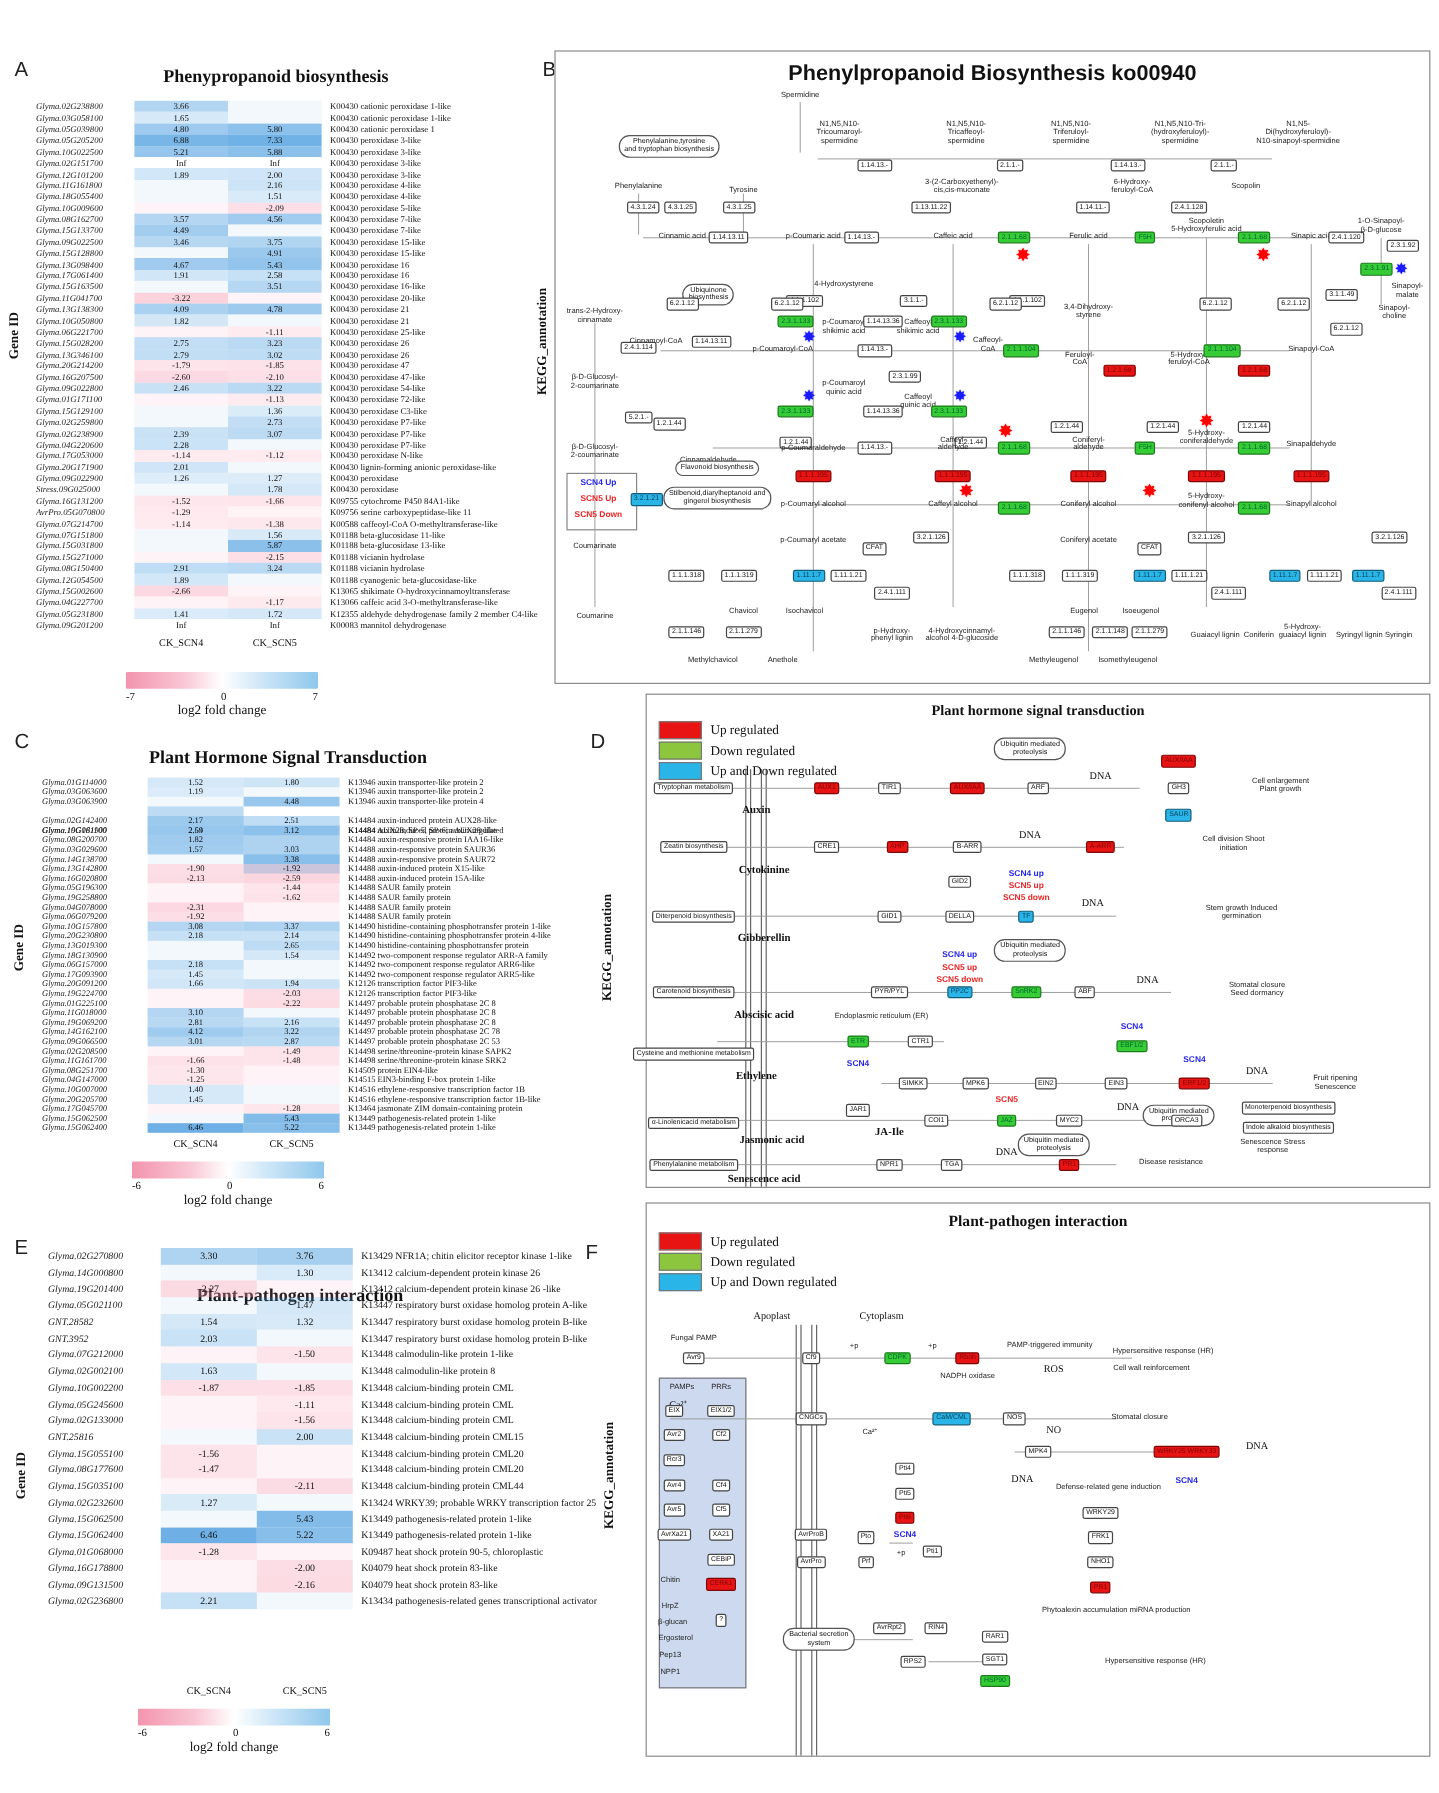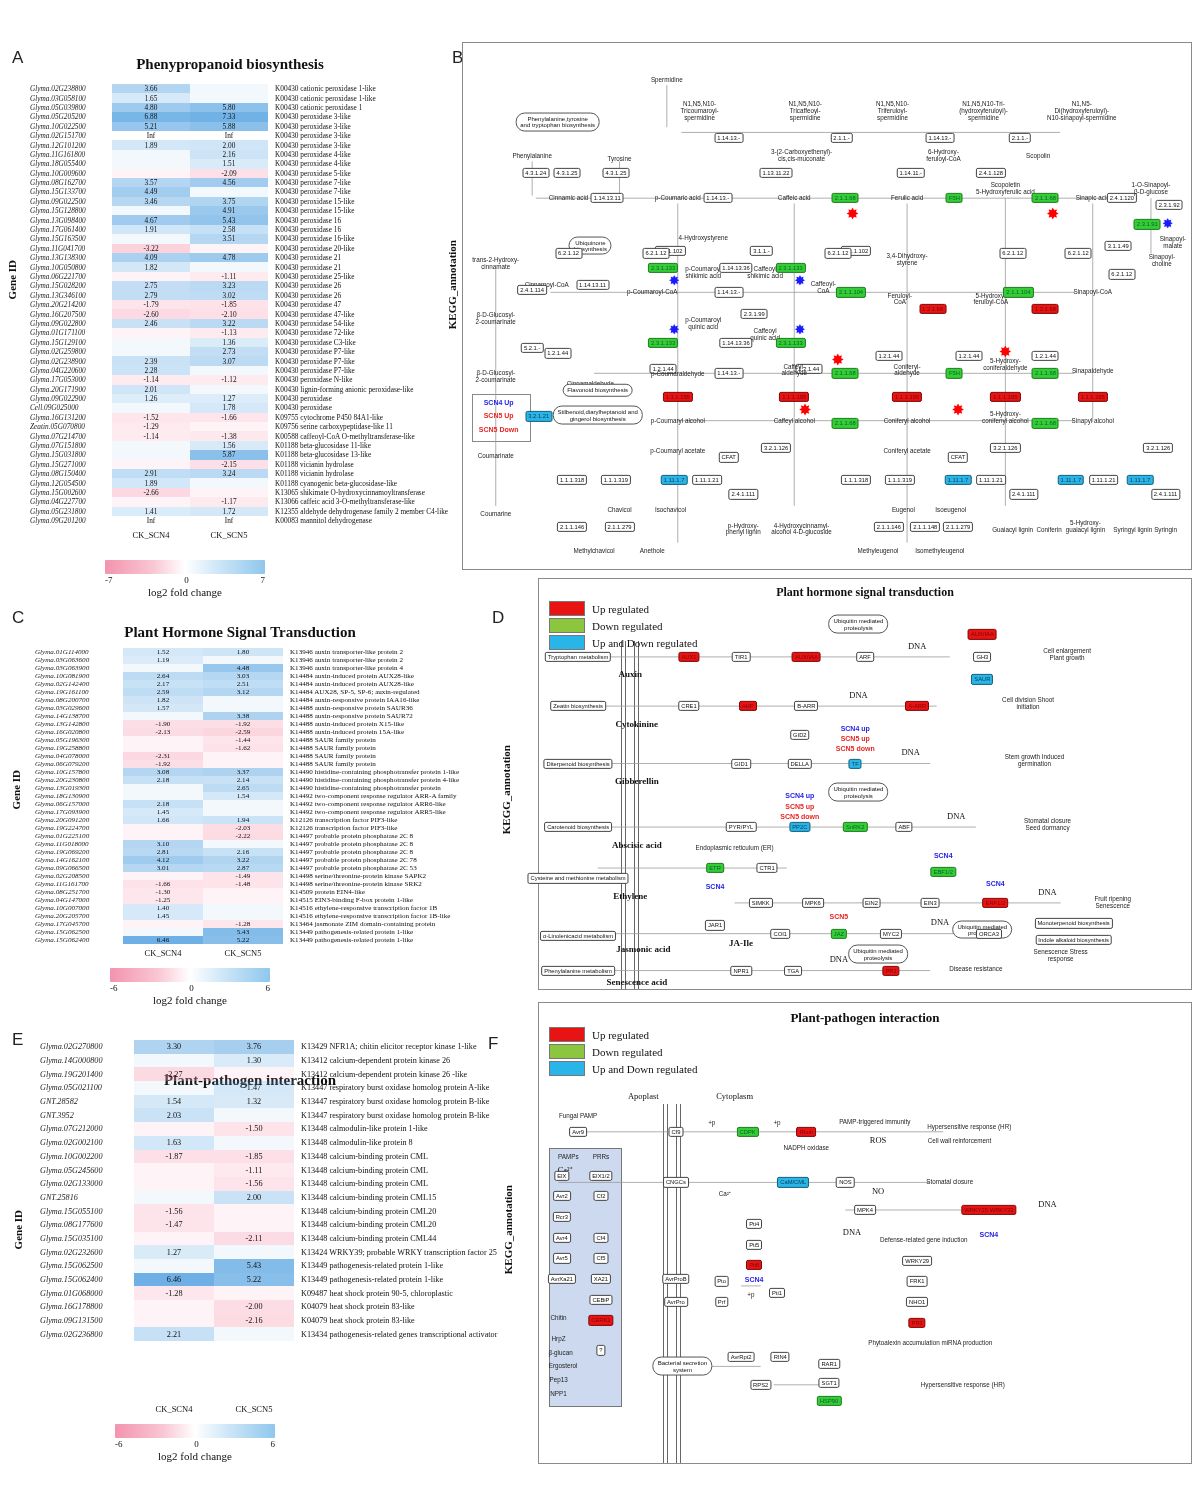"Phenylpropanoid Biosynthesis ko00940" div.pp-title { html: none -> <div>Phenylpropanoid Biosynthesis ko00940</div> }
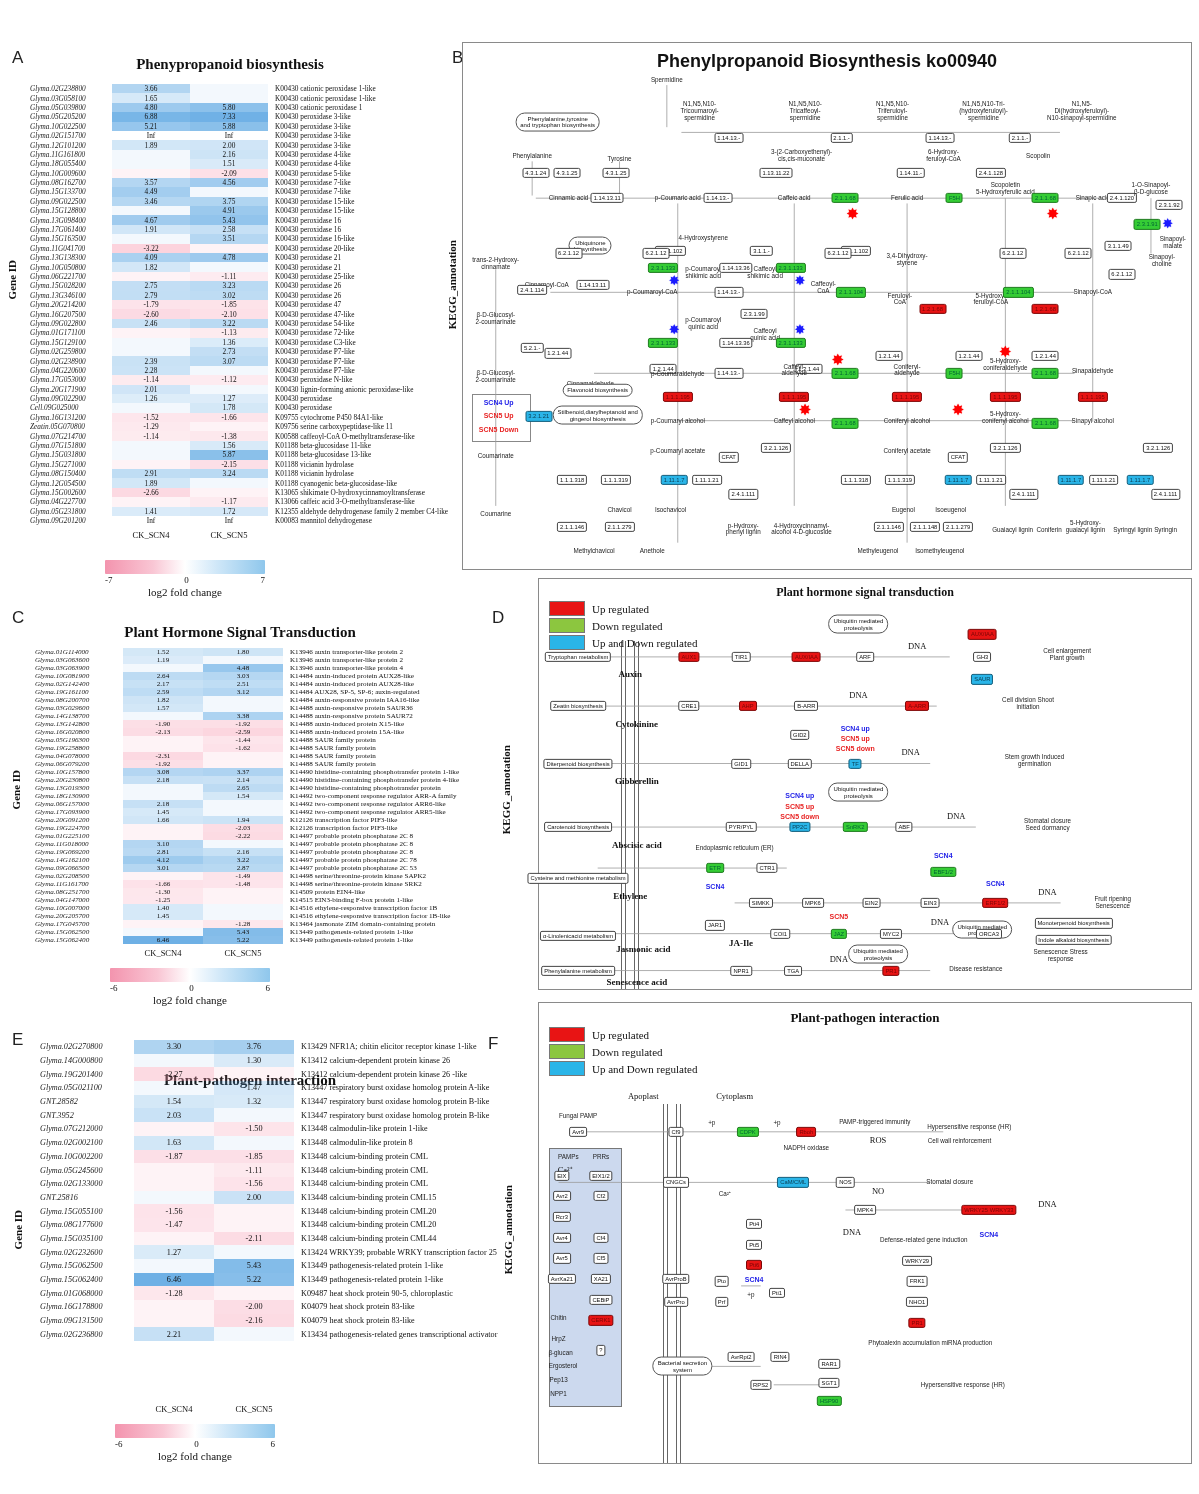"Cell.09G025000" div.hm-gene { text: Cell.09G025000 -> Stress.09G025000 }
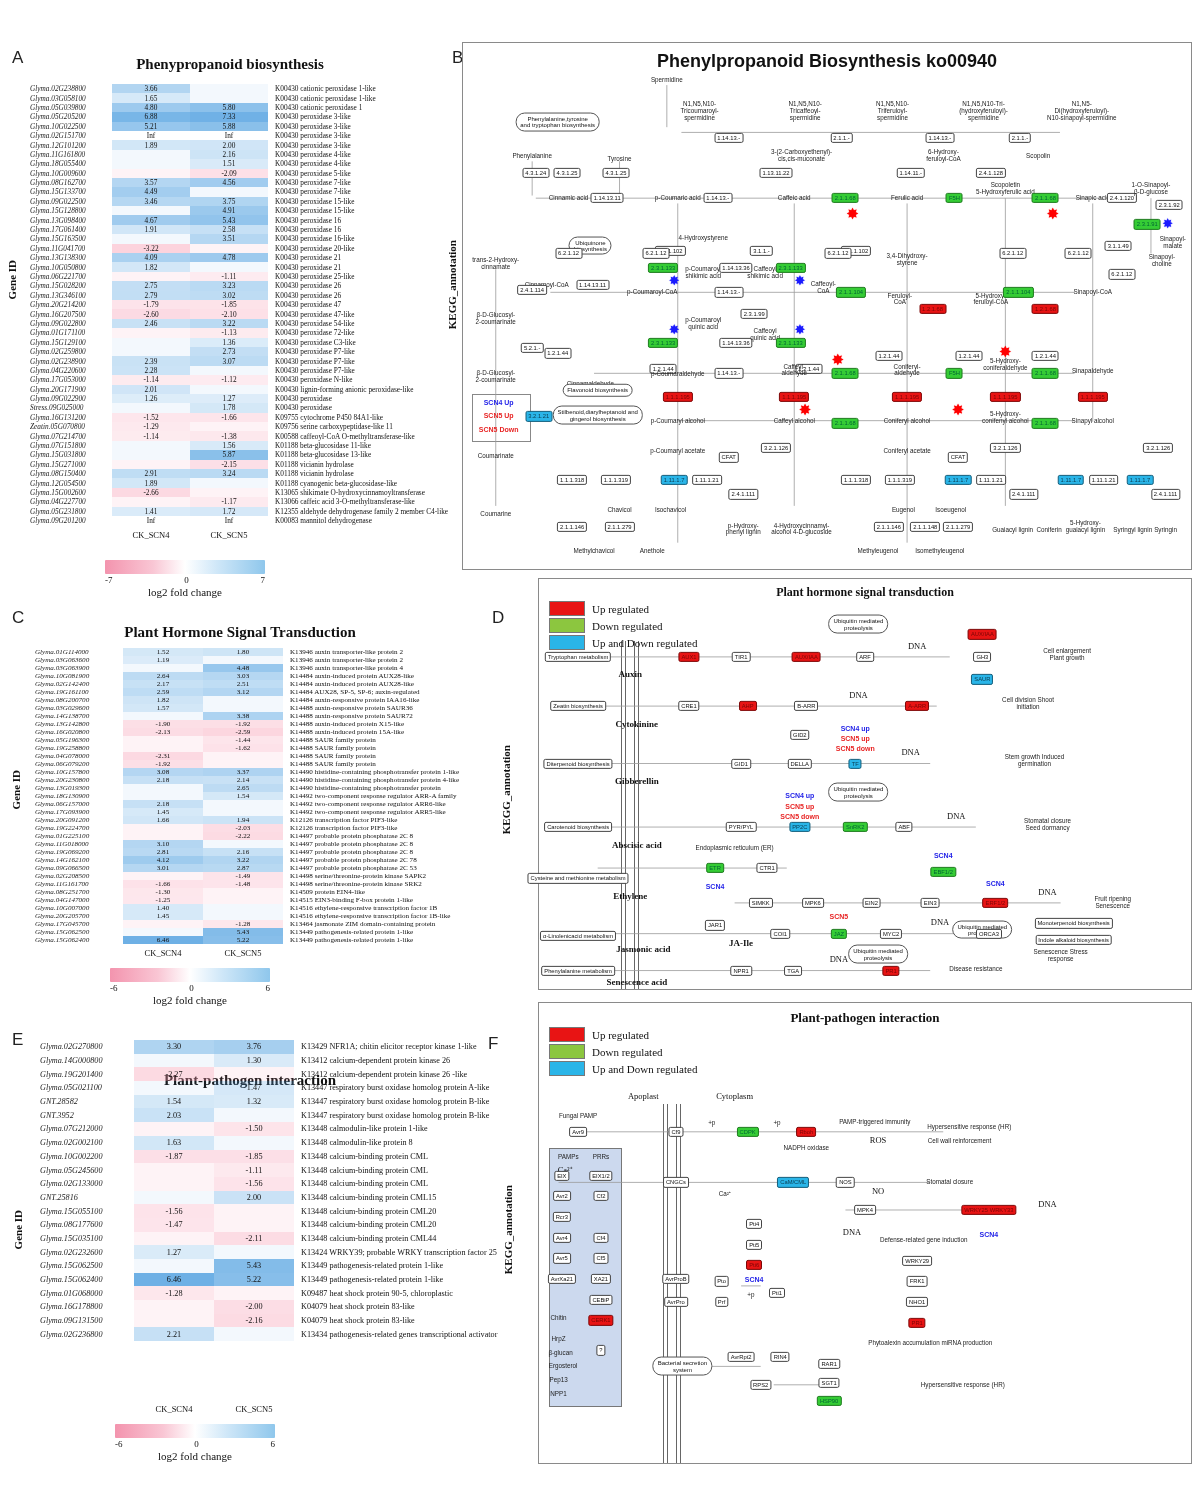"Zeatin.05G070800" div.hm-gene { text: Zeatin.05G070800 -> AvrPro.05G070800 }
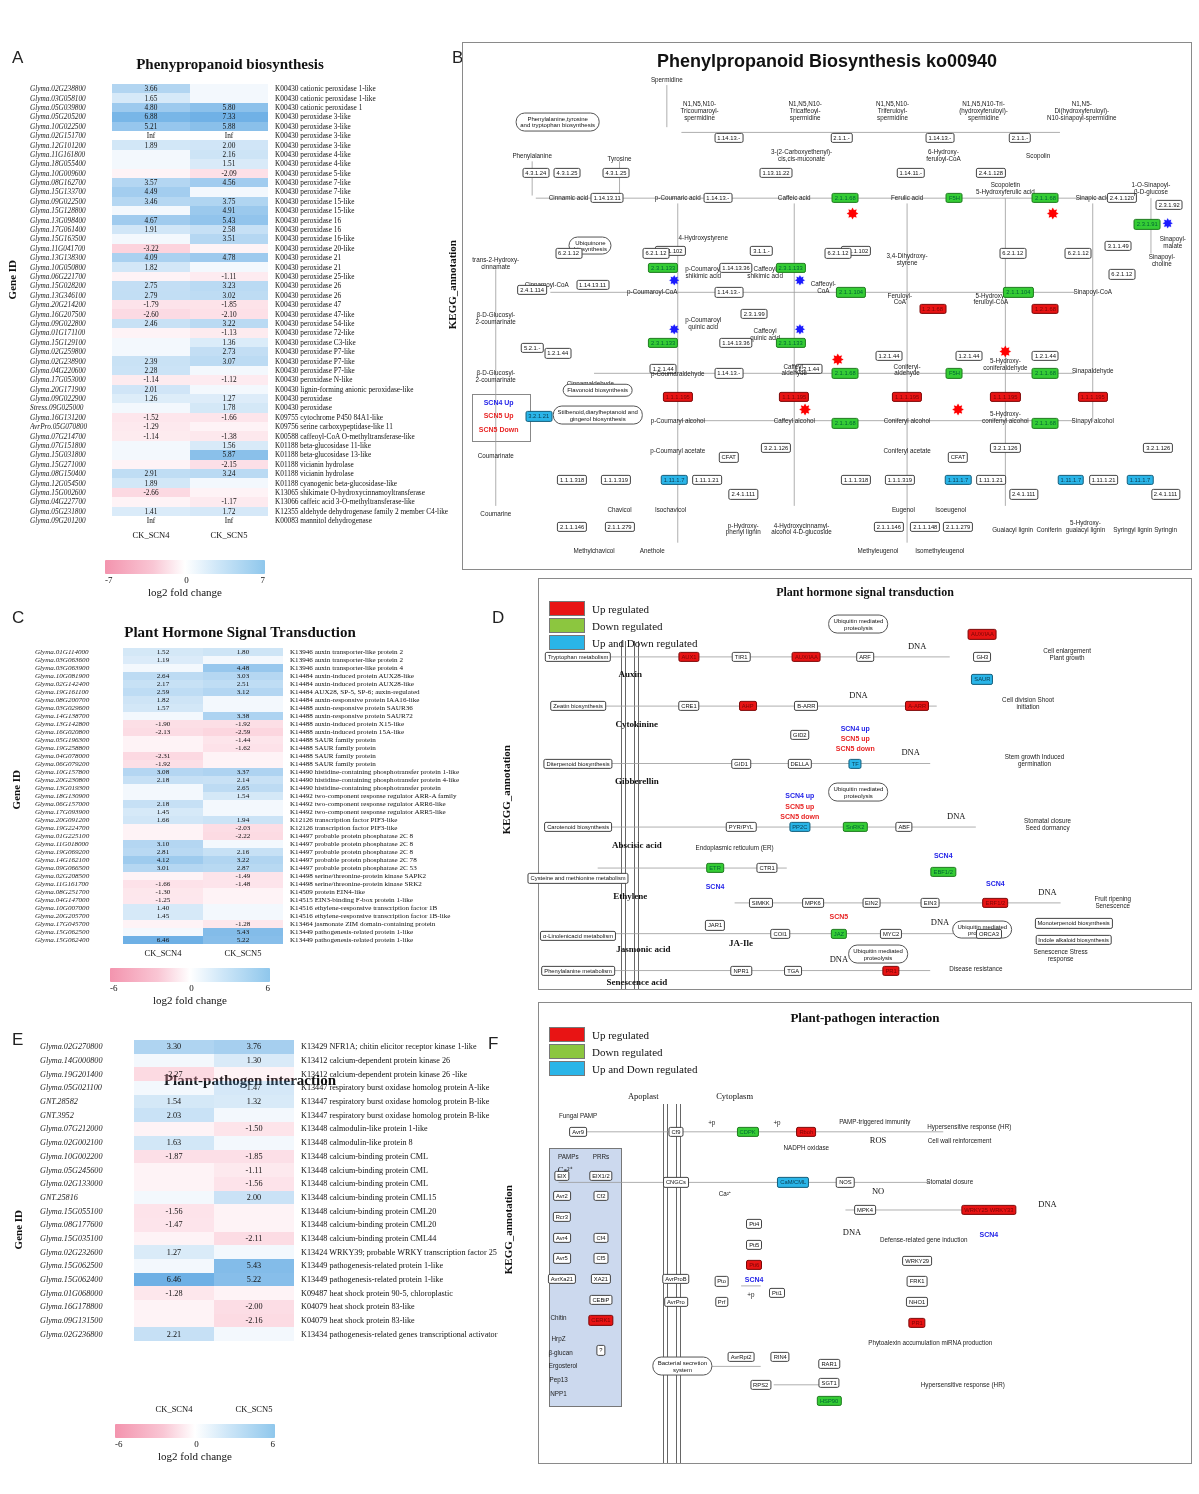"3.03" div.hm-val { margin-top: none -> 32px }
